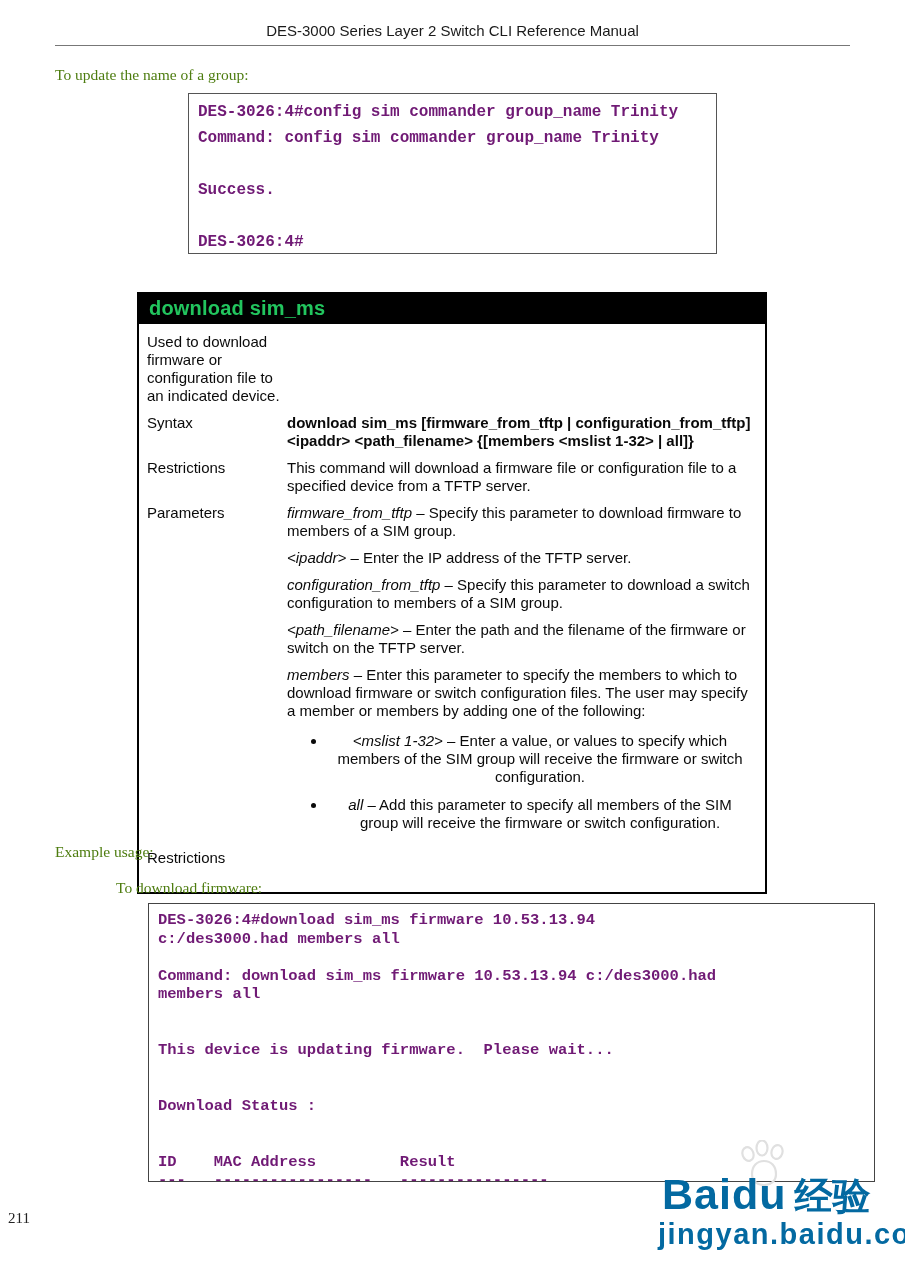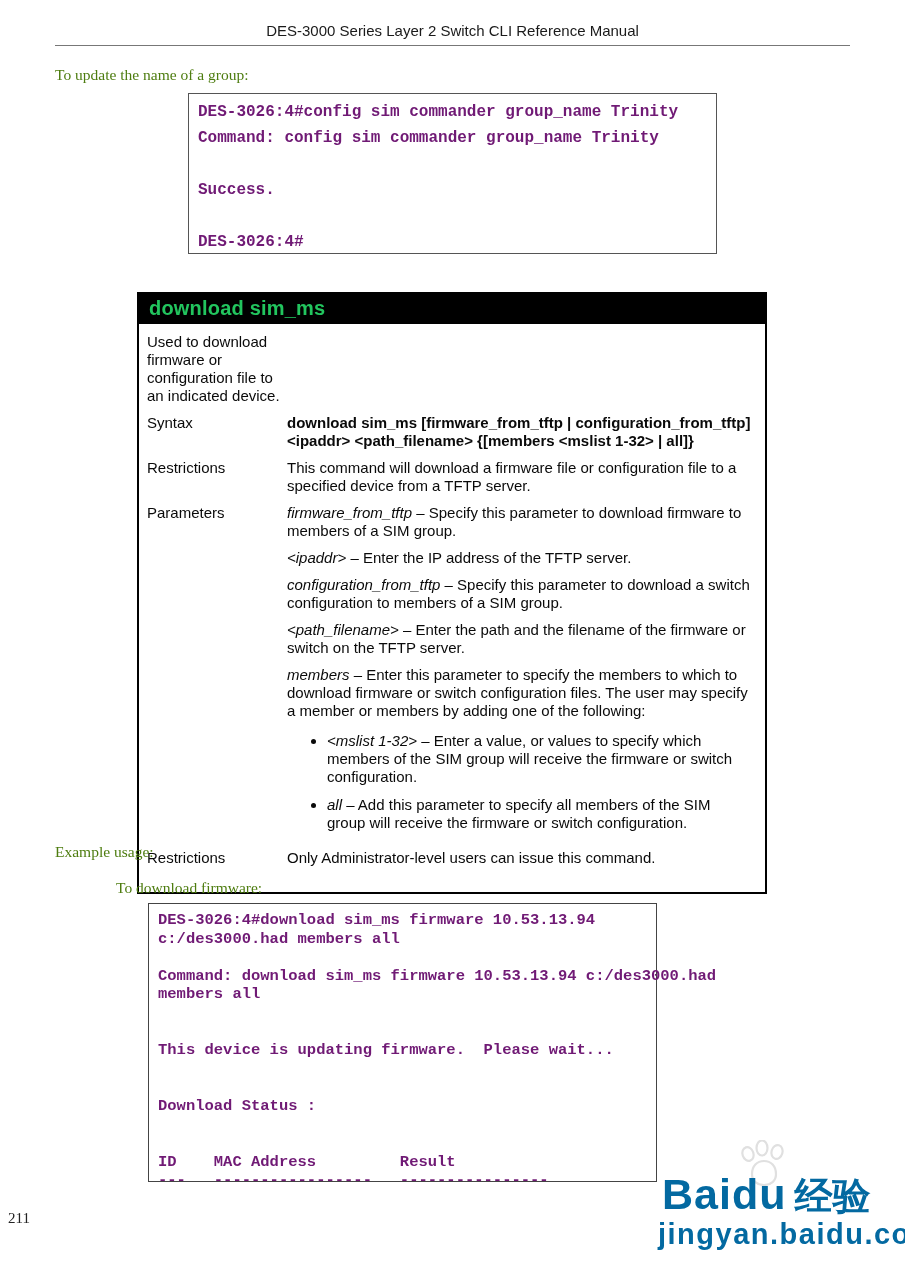"<mslist 1-32> – Enter a" .member-options li { text-align: none -> center }
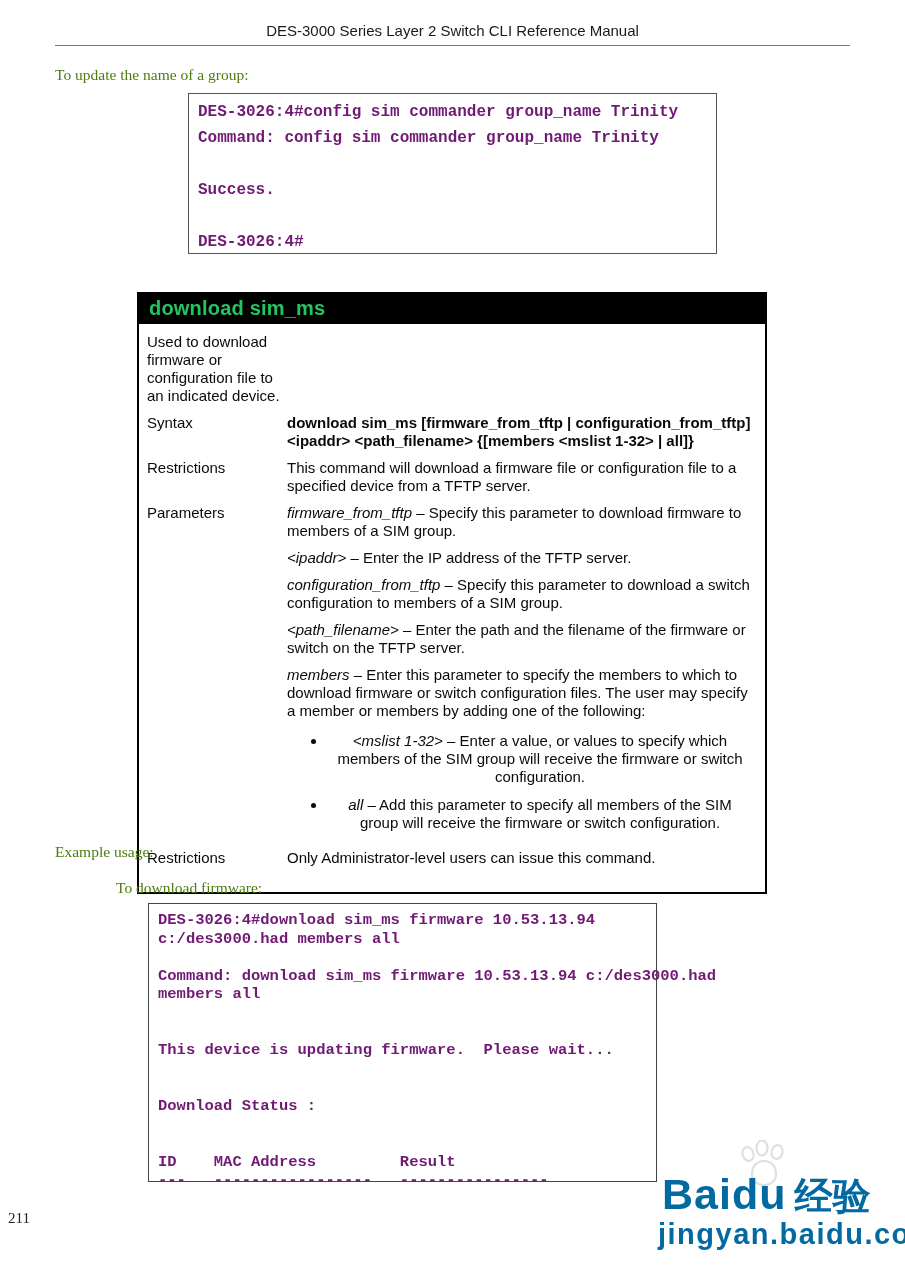"Only Administrator-level users can issue" div.tcontent { html: <div>Only Administrator-level users can issue this command.</div> -> none }
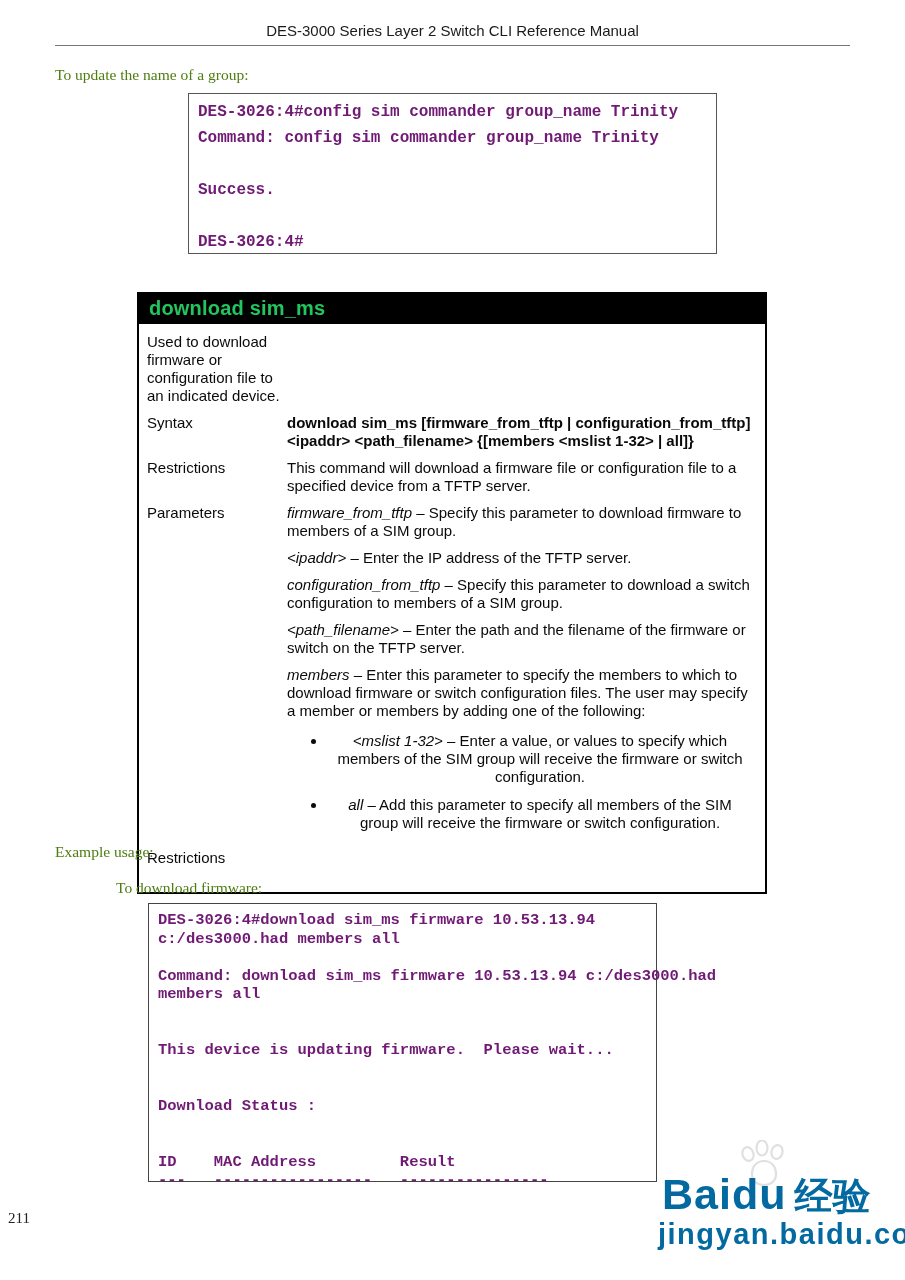"DES-3026:4#download sim_ms firmware" .terminal-2 { width: 509px -> 727px }
